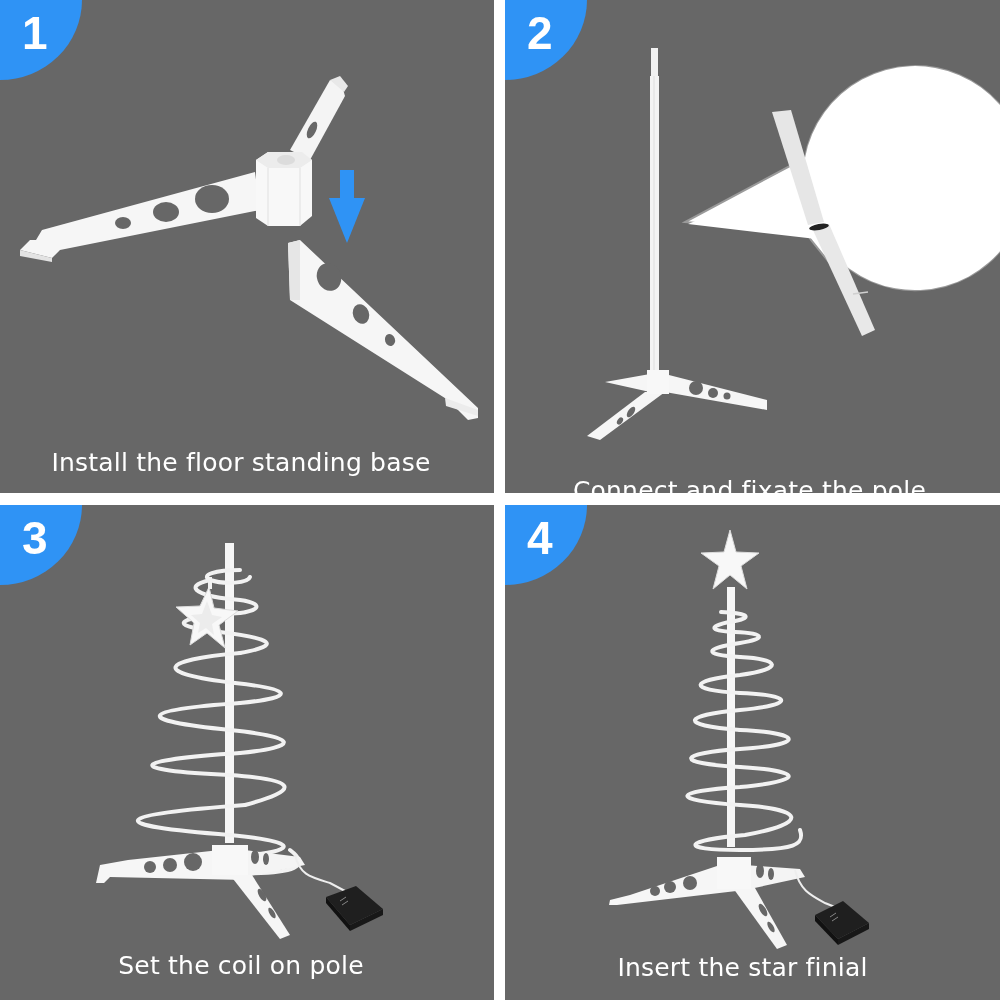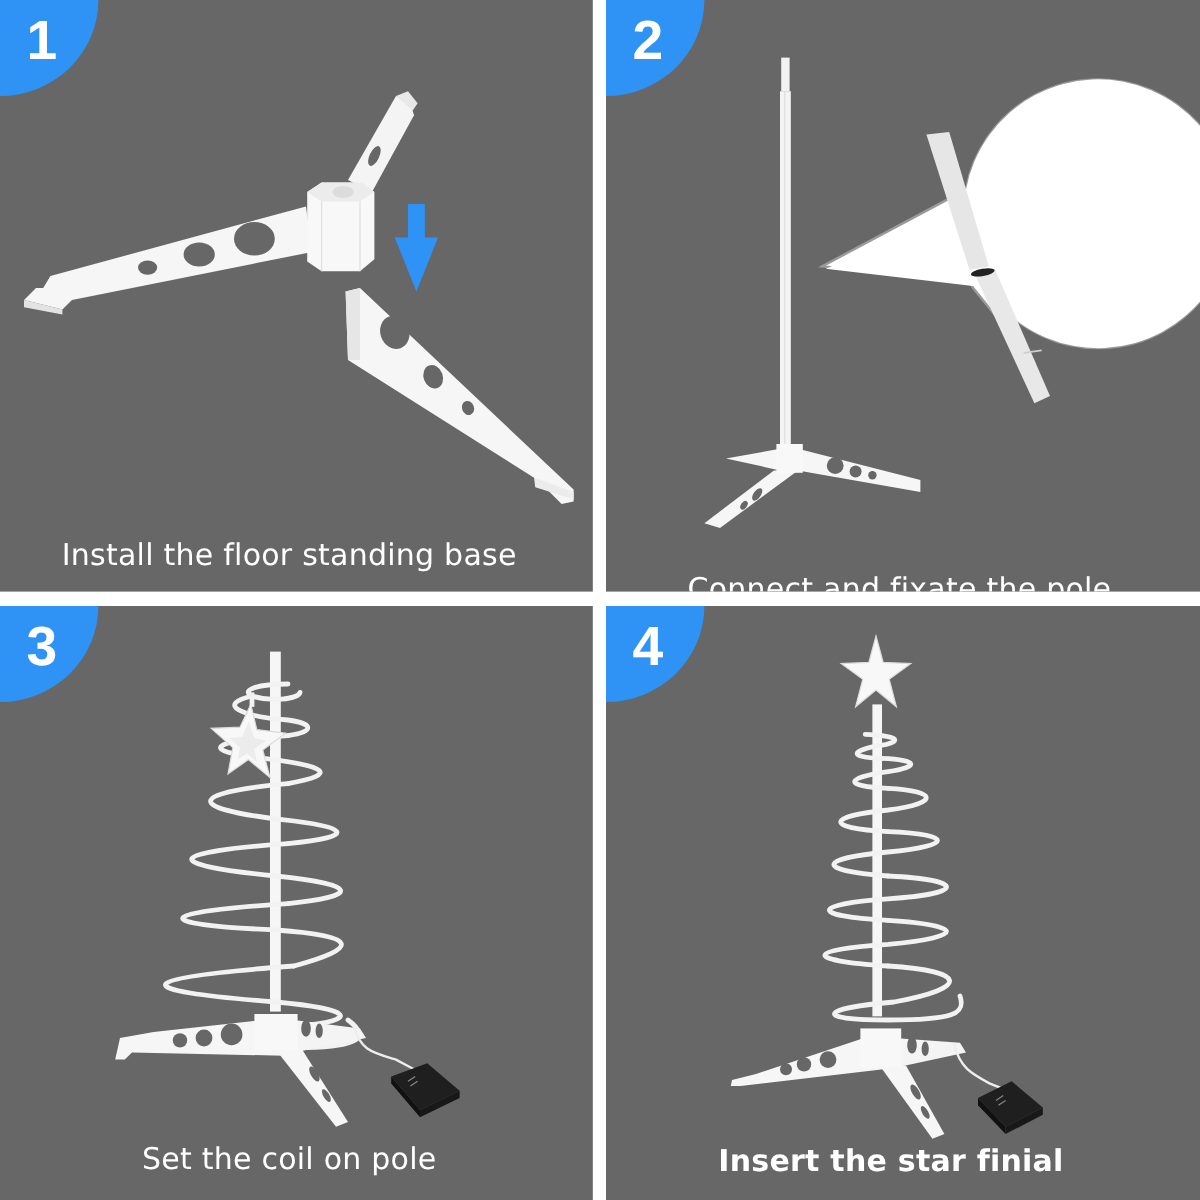"Insert the star finial" #p4 .caption { font-weight: bold -> none }
